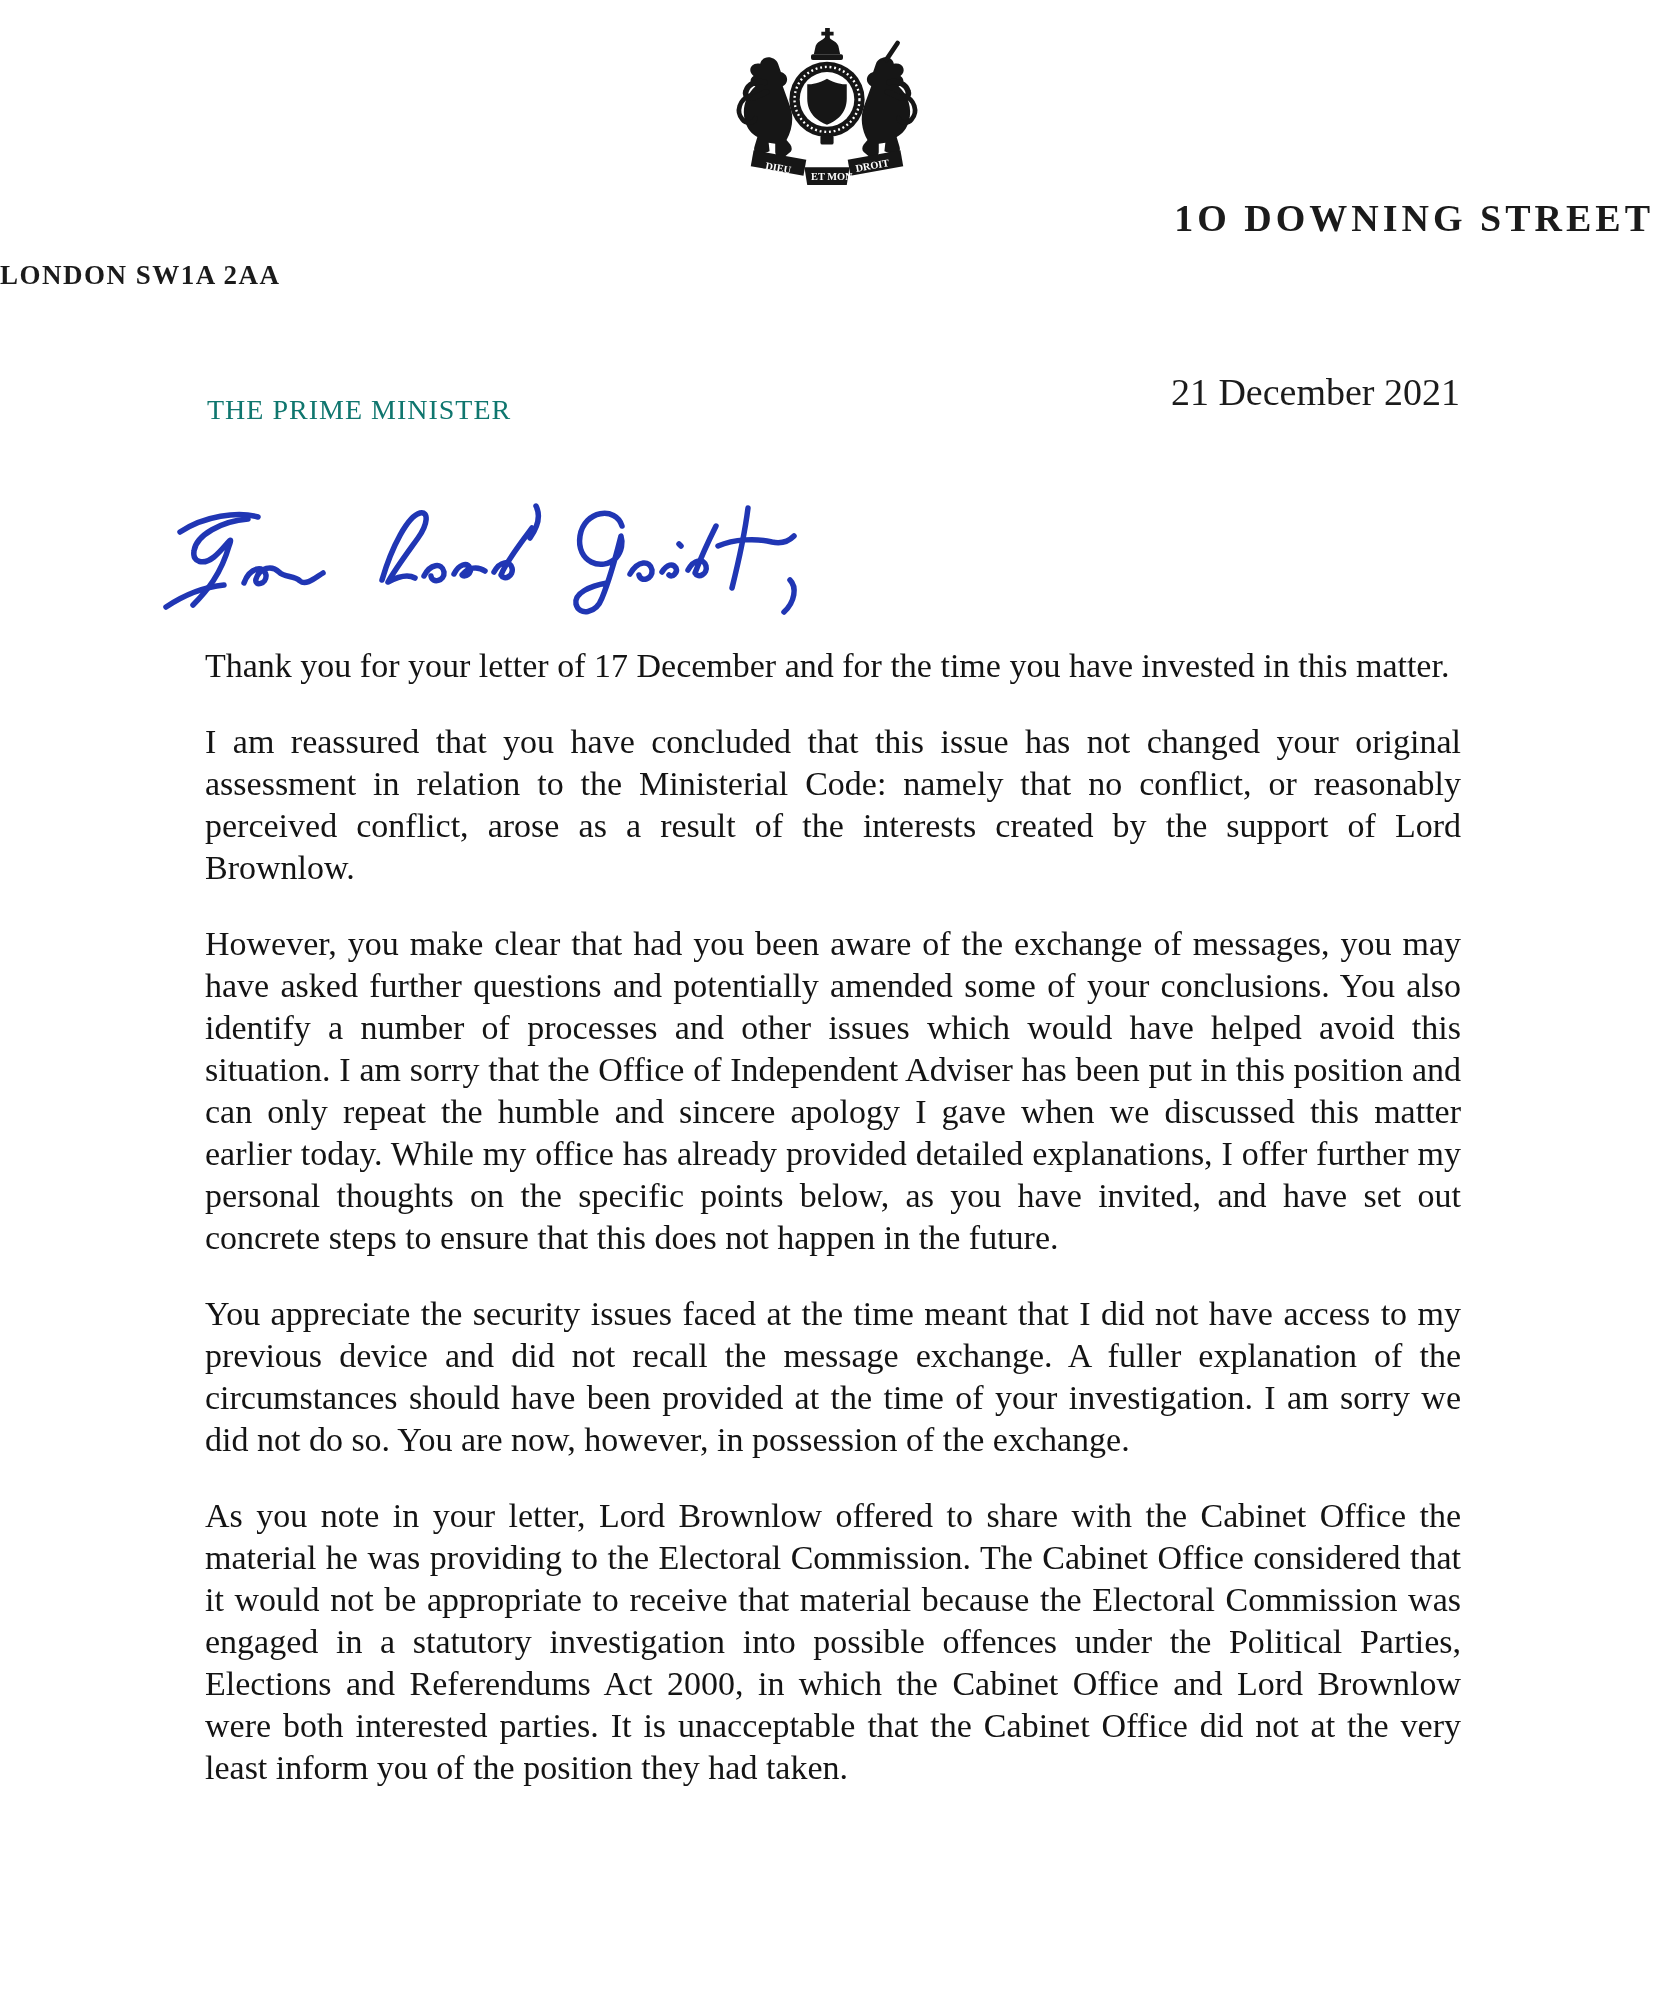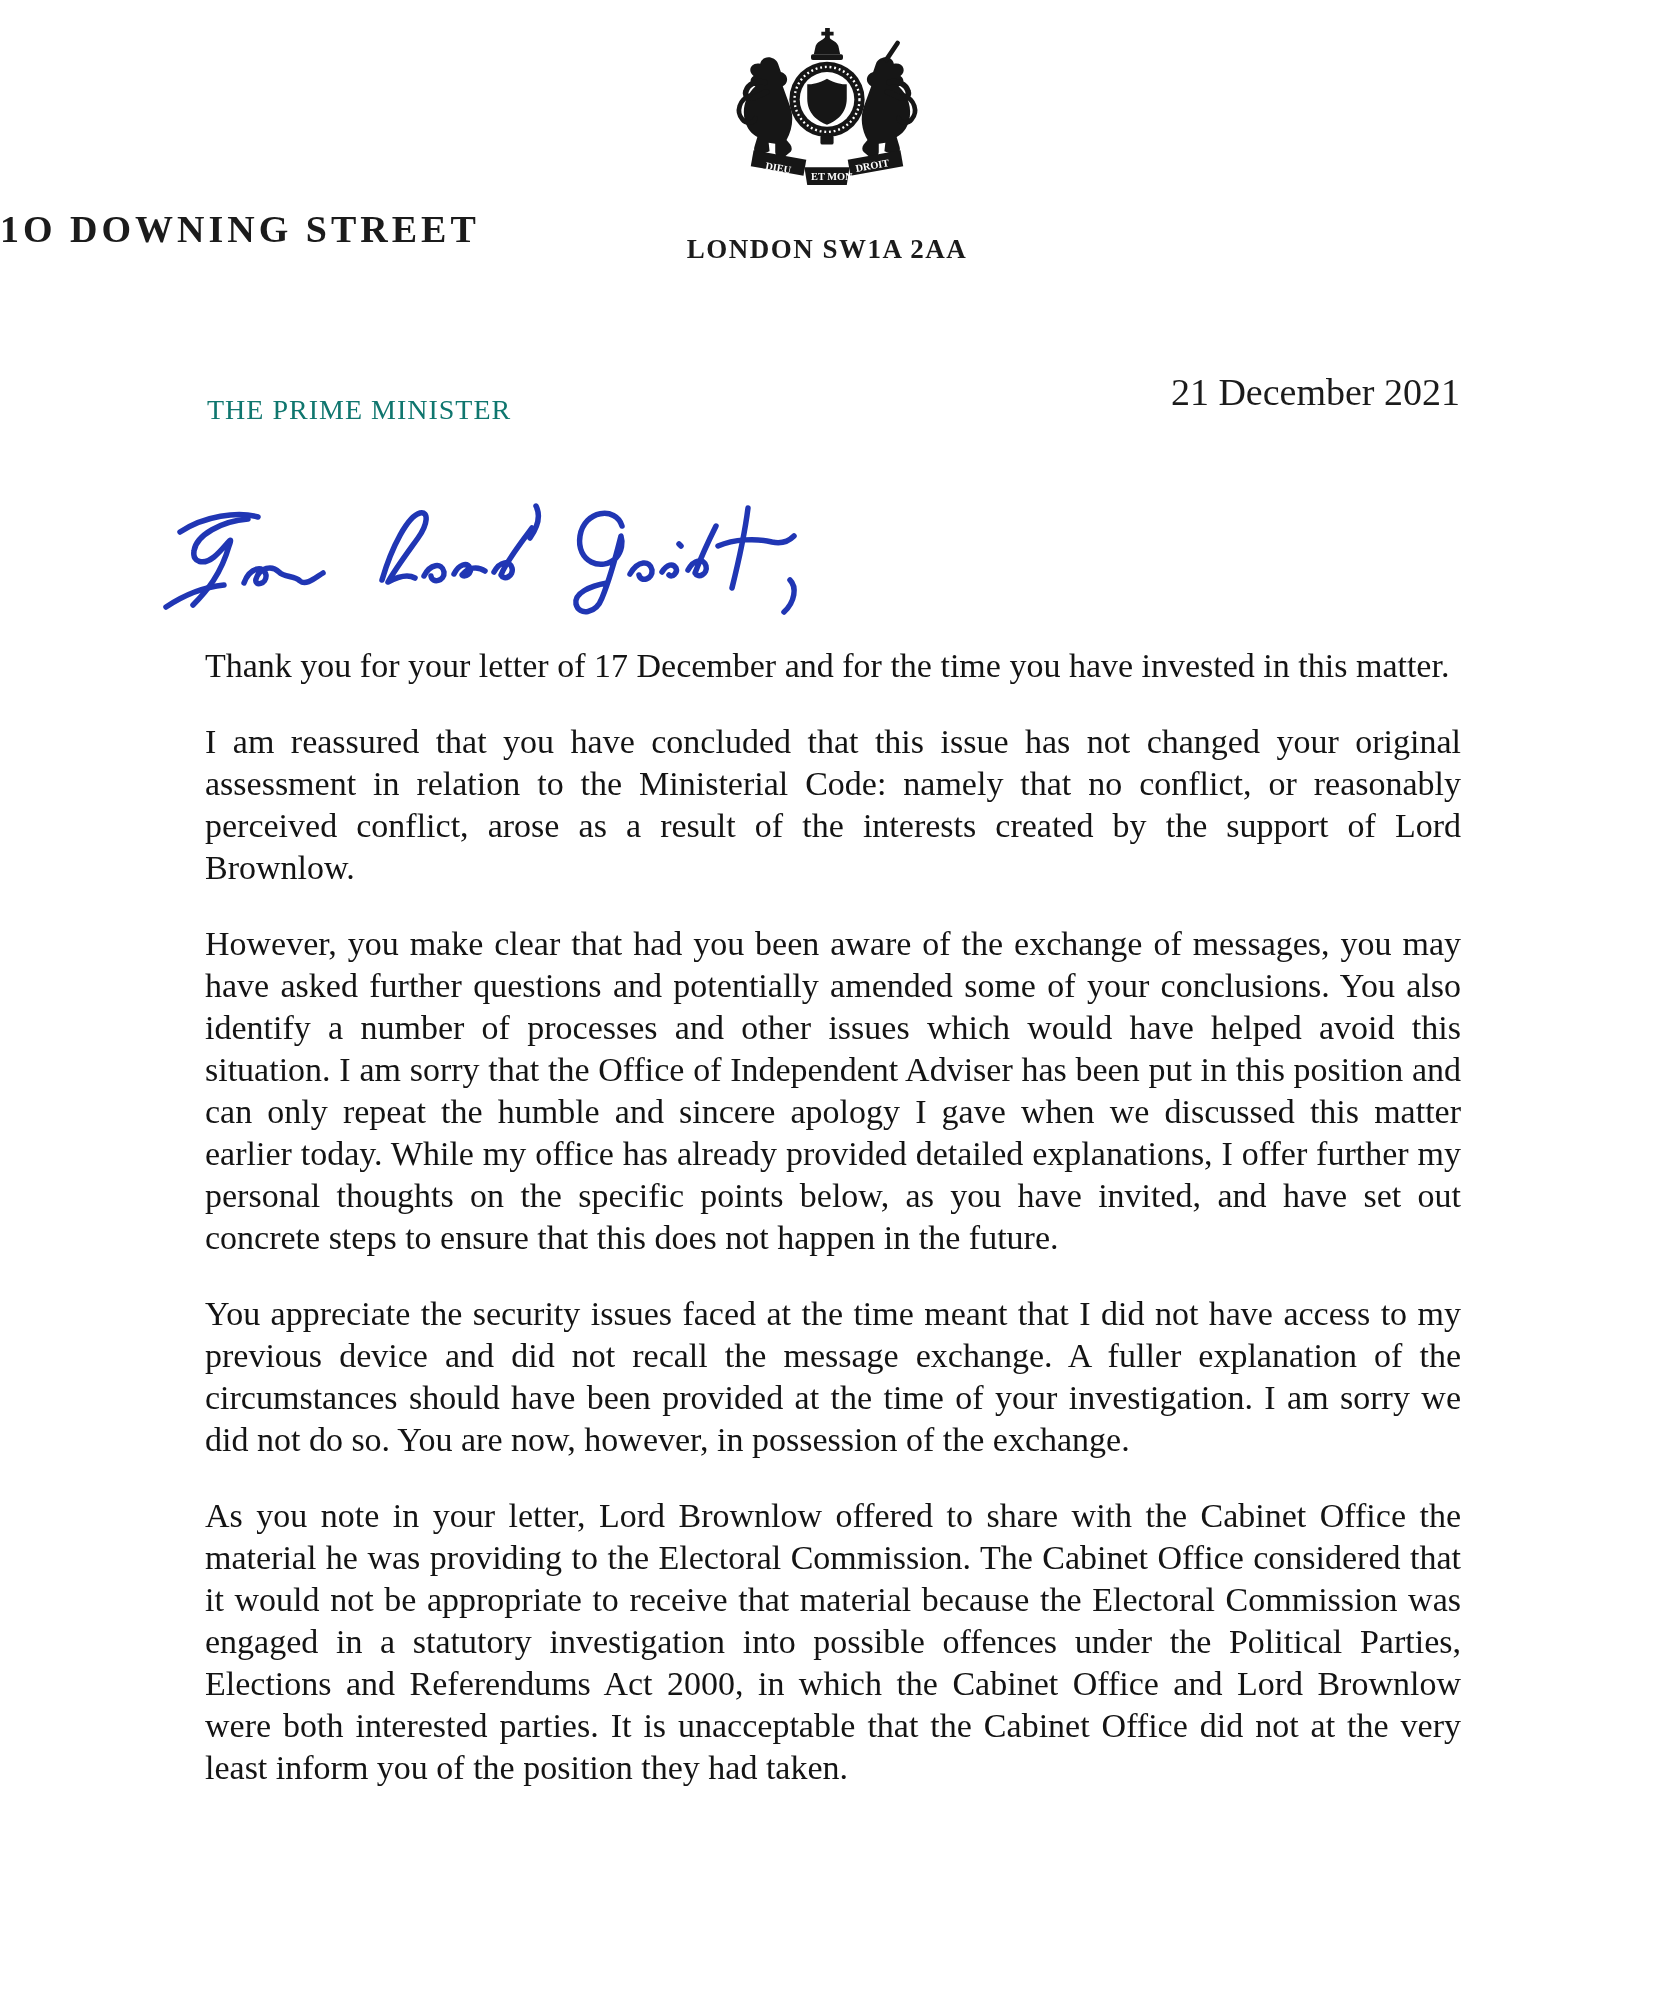"1O DOWNING STREET" .addr1 { margin-top: 11px -> none; text-align: left -> right }
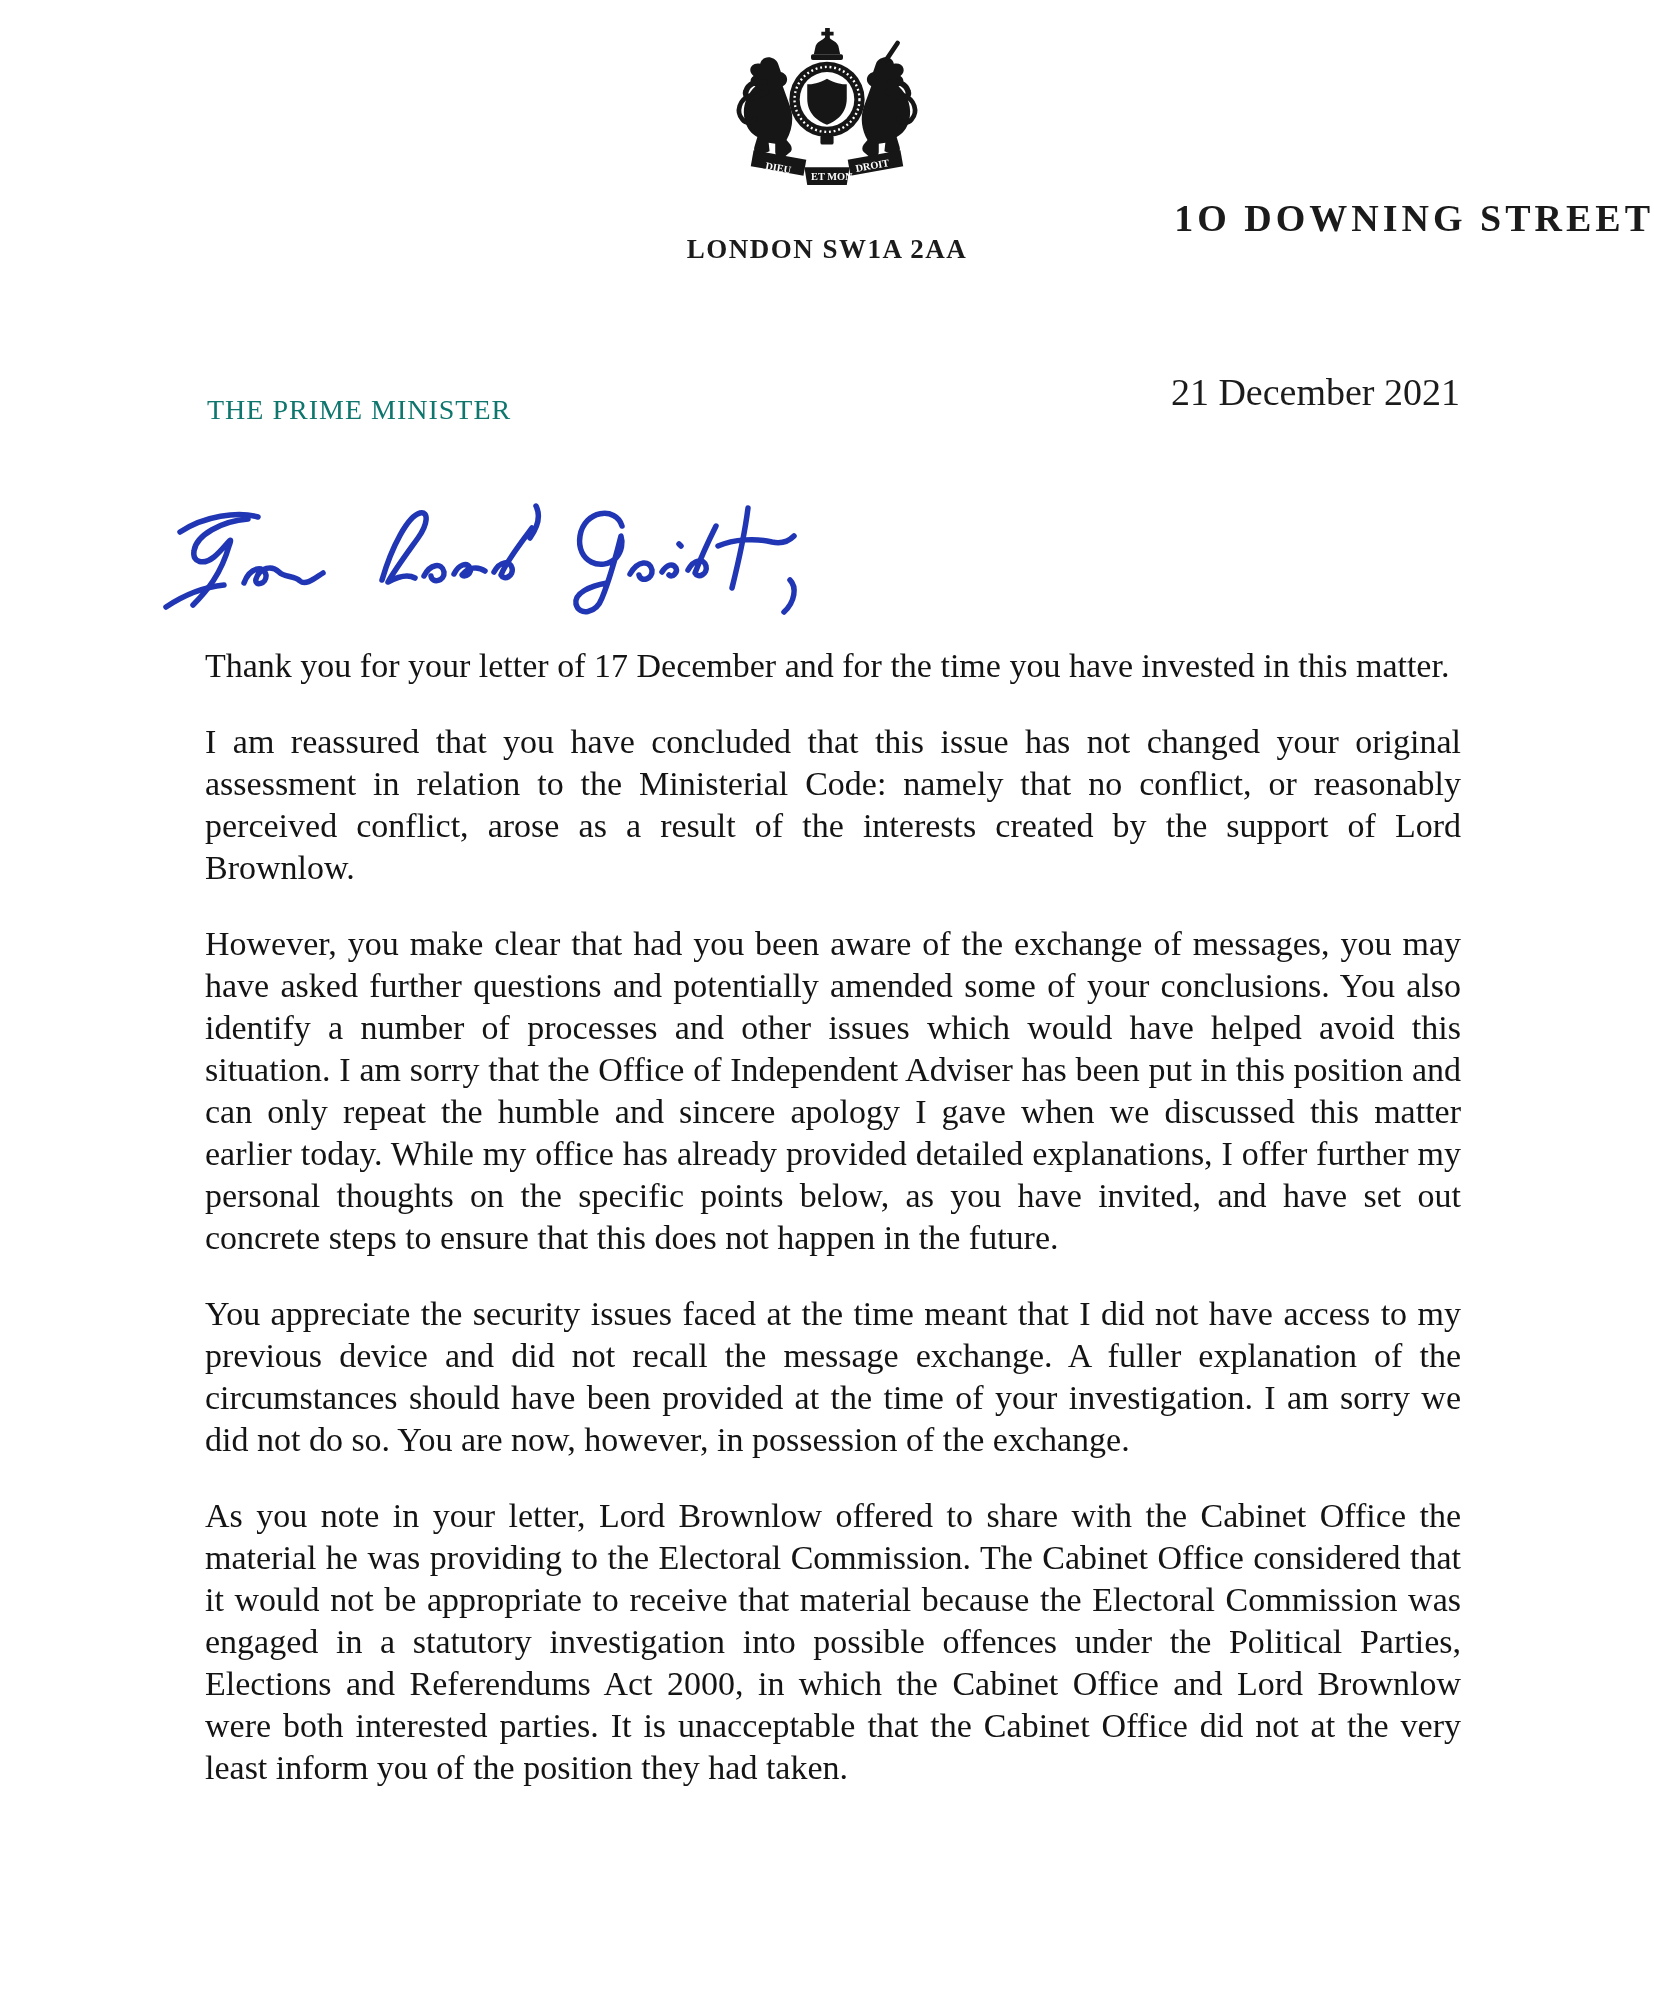"LONDON SW1A 2AA" .addr2 { text-align: center -> left; top: 234px -> 260px }
